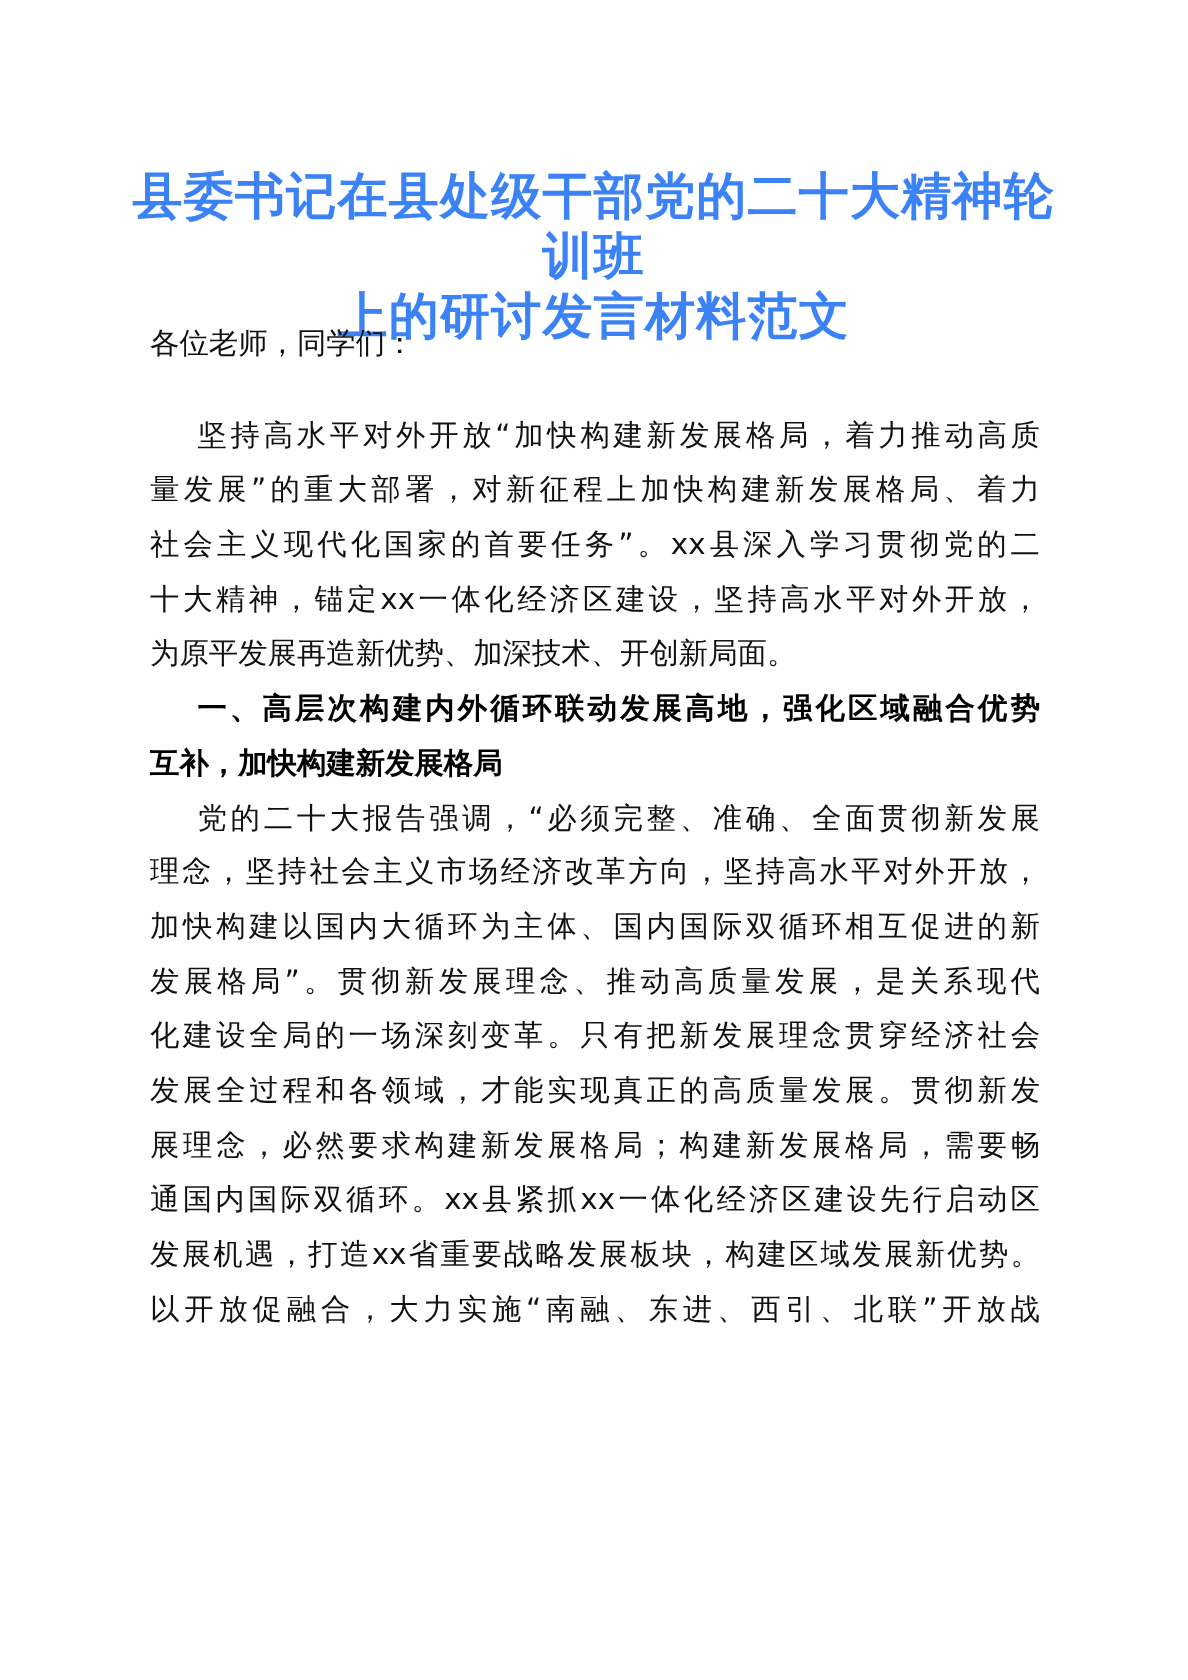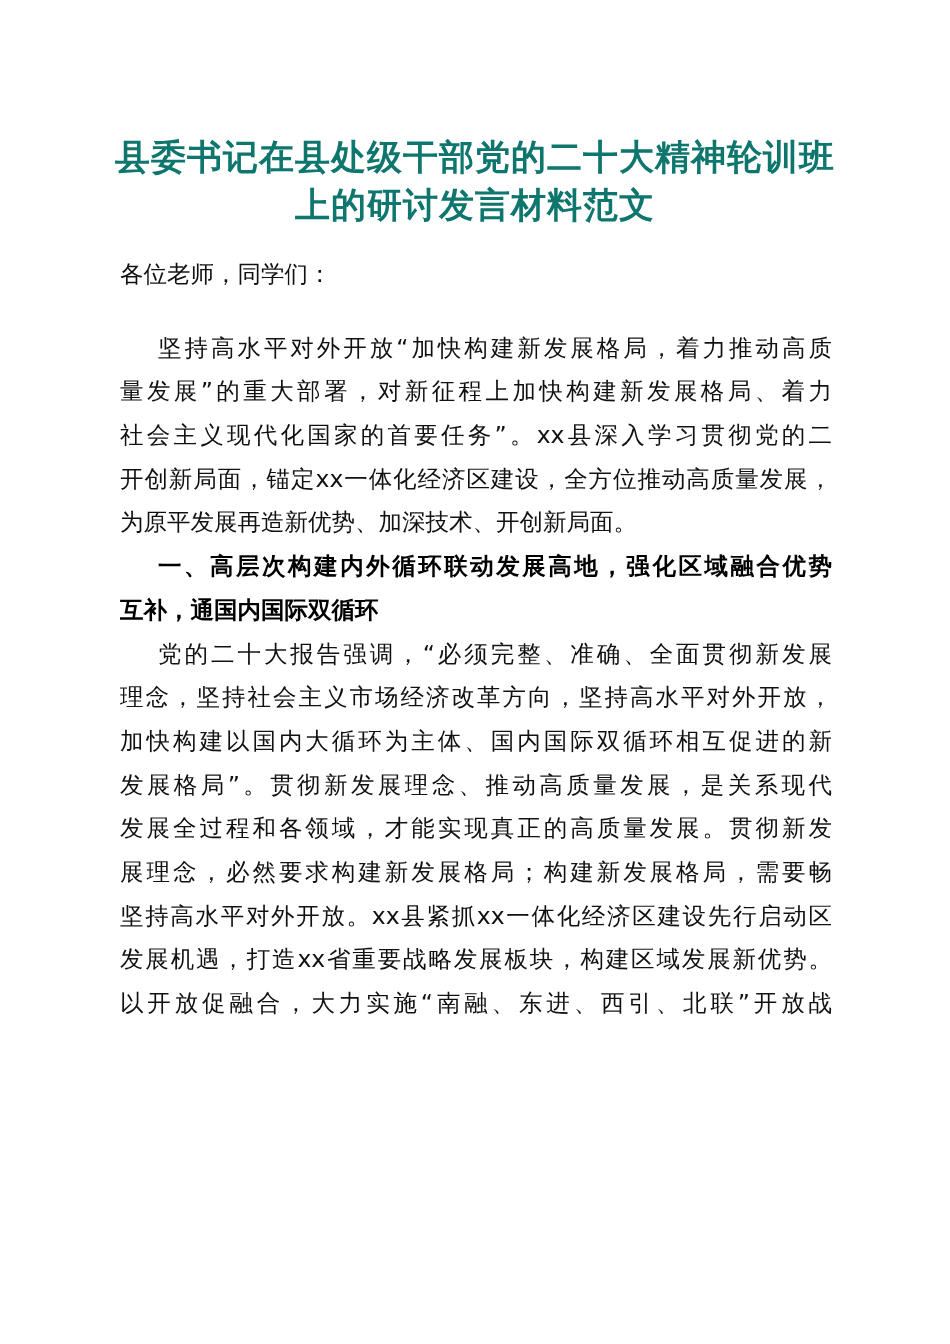"县委书记在县处级干部党的二十大精神轮训班" .title { color: #0f766e -> #3b82f6; font-size: 35px -> 40px }
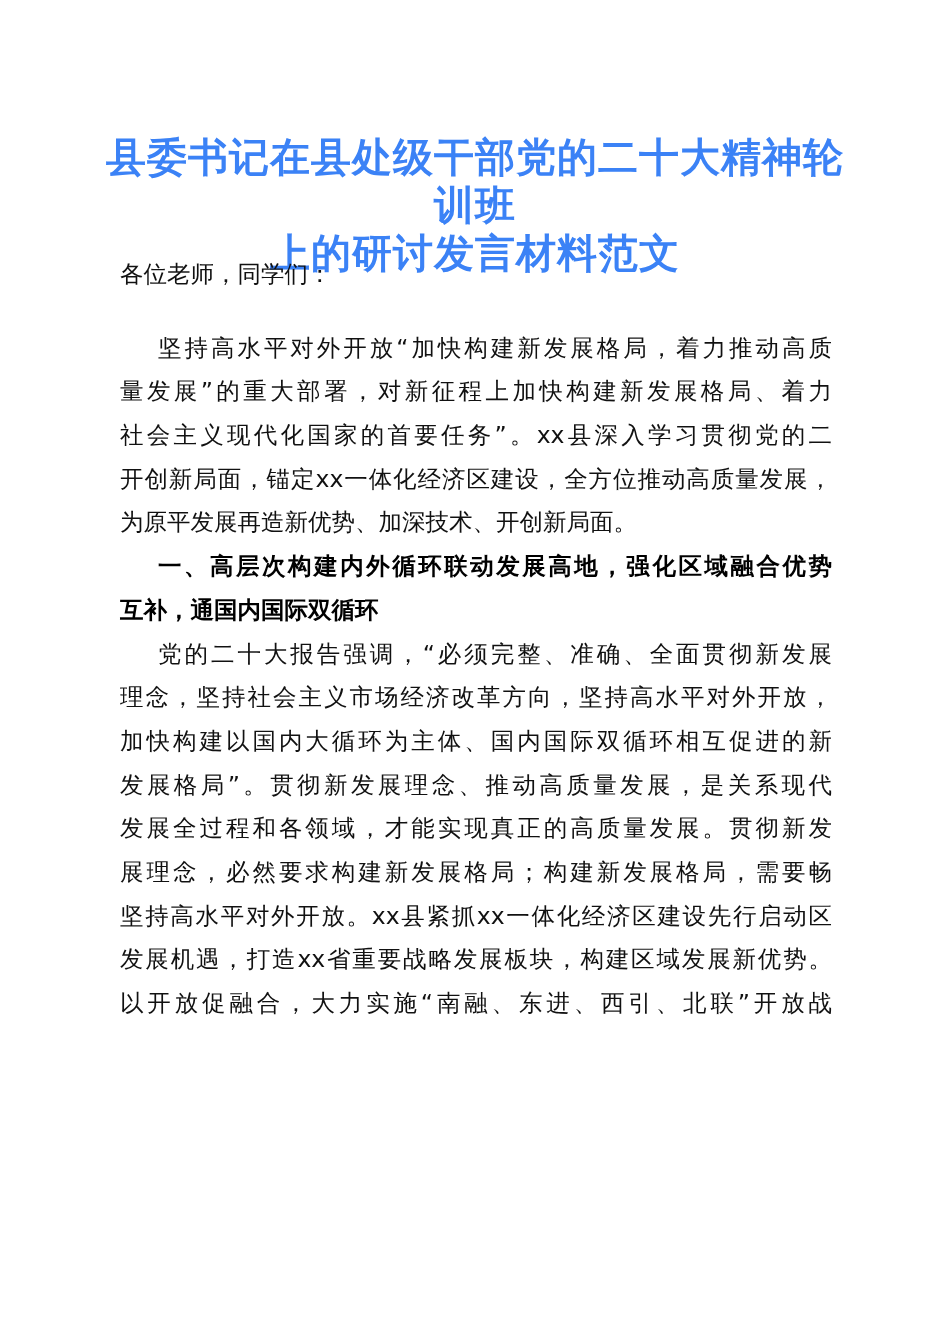"开创新局面，锚定xx一体化经济区建设，全方位推动高质量发展，" div.line { text: 开创新局面，锚定xx一体化经济区建设，全方位推动高质量发展 -> 十大精神，锚定xx一体化经济区建设，坚持高水平对外开放 }
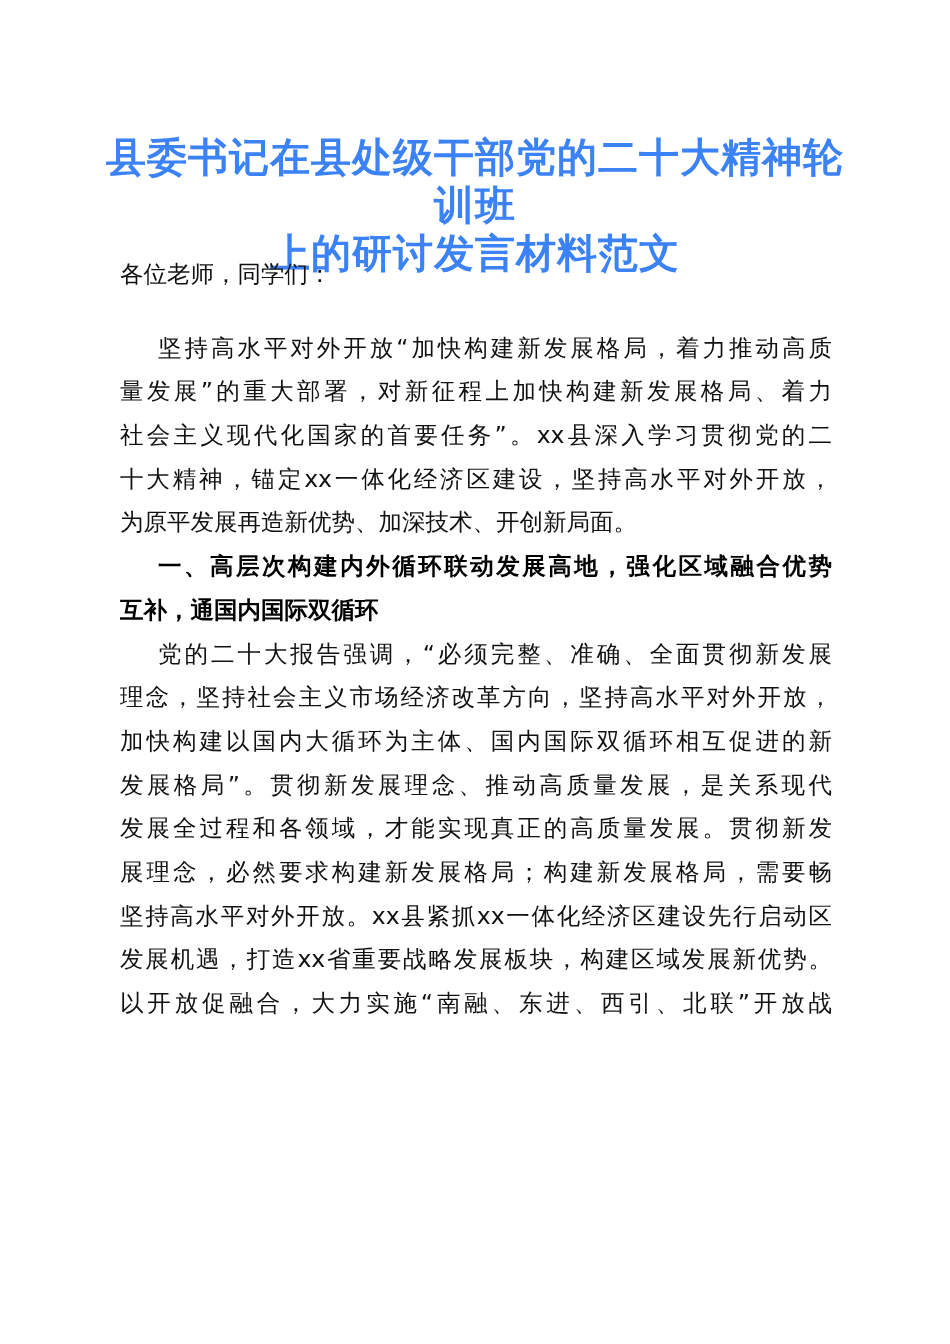"互补，通国内国际双循环" div.line { text: 通国内国际双循环 -> 加快构建新发展格局 }
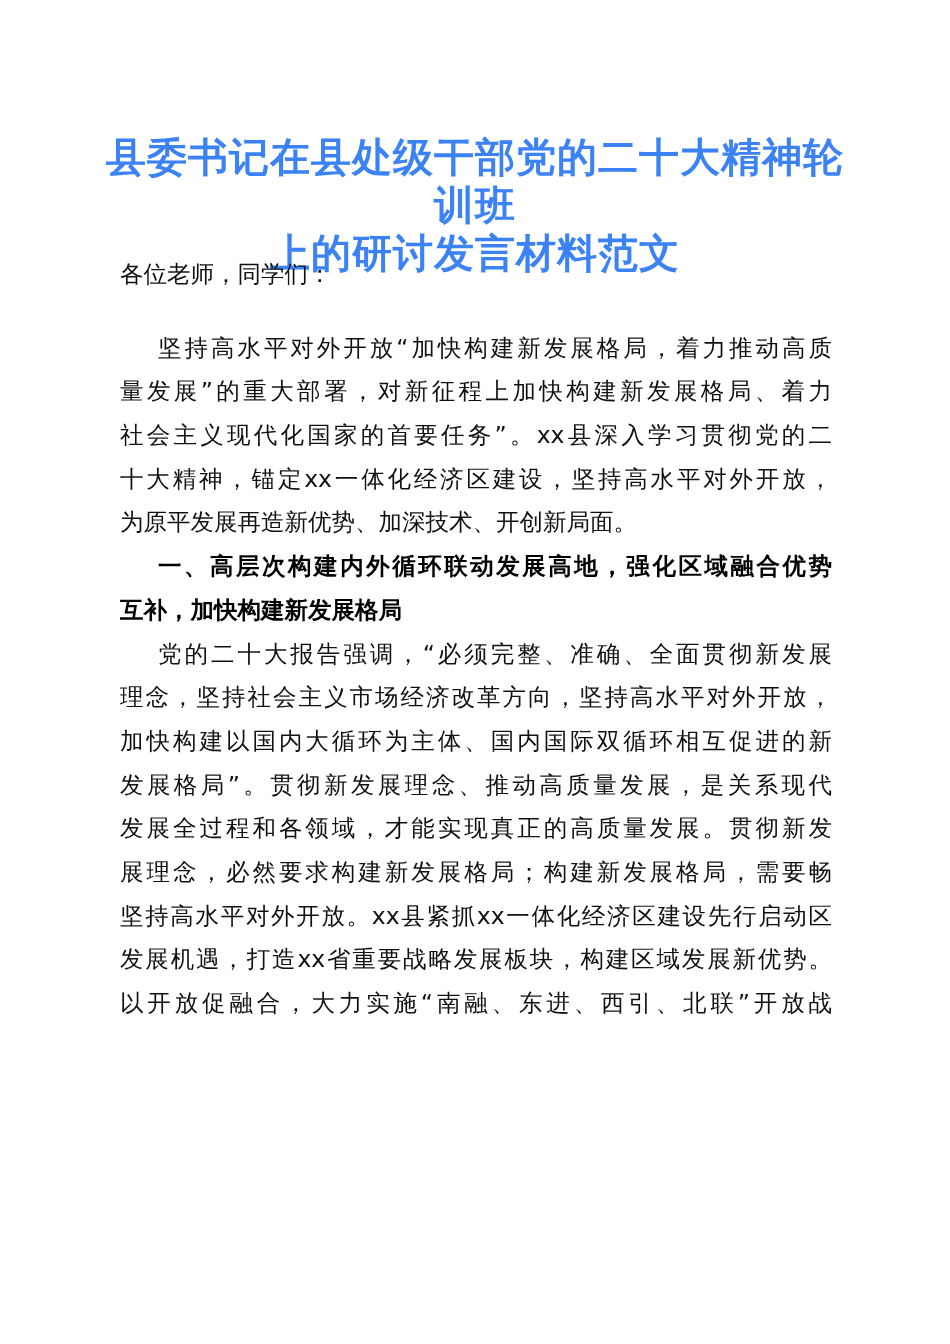"化建设全局的一场深刻变革。只有把新发展理念贯穿经济社会" div.line { html: none -> <div>化建设全局的一场深刻变革。只有把新发展理念贯穿经济社会</div> }
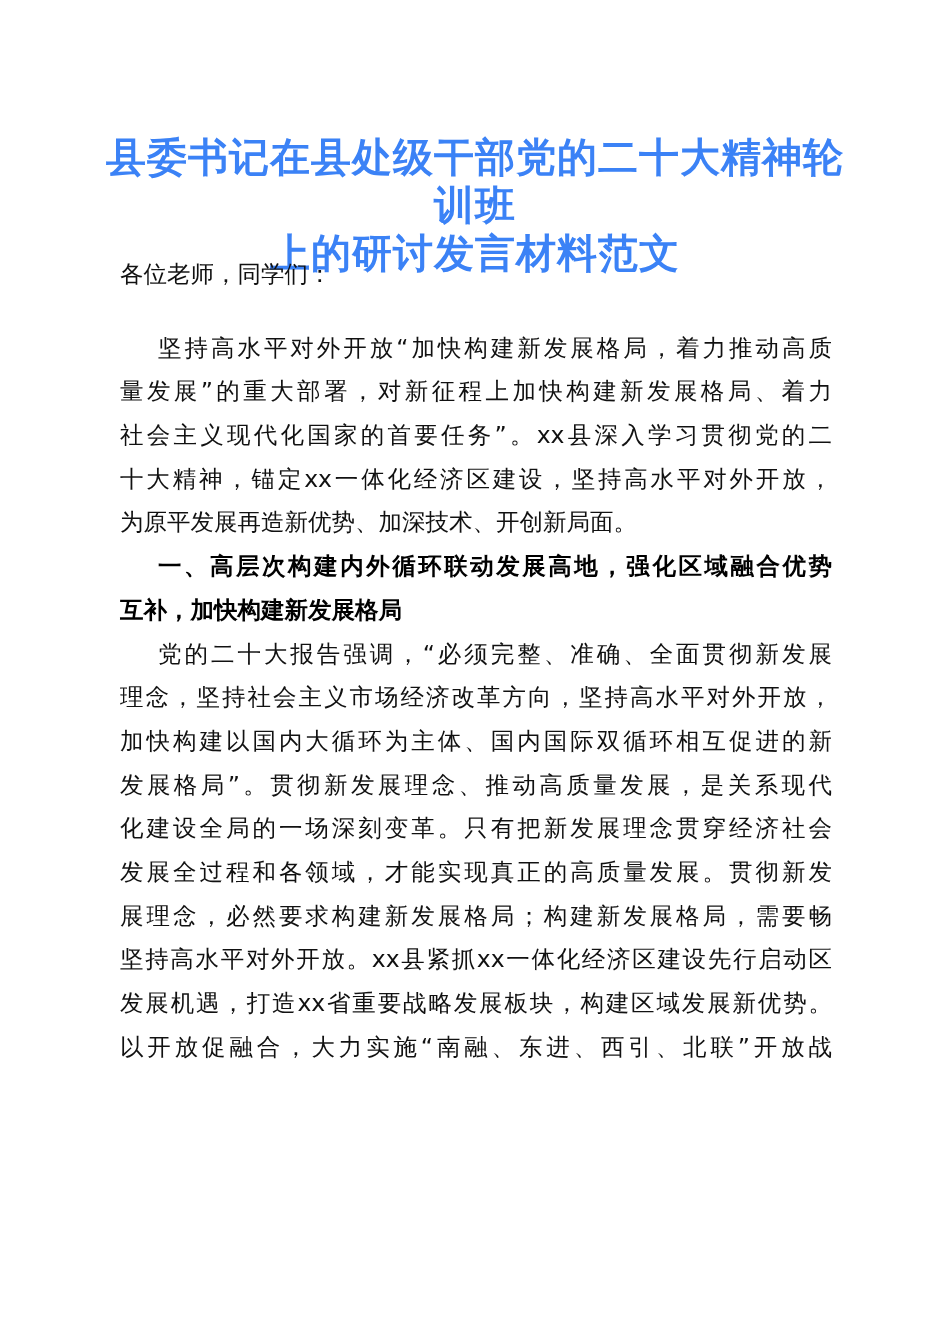"坚持高水平对外开放。xx县紧抓xx一体化经济区建设先行启动区" div.line { text: 坚持高水平对外开放 -> 通国内国际双循环 }
